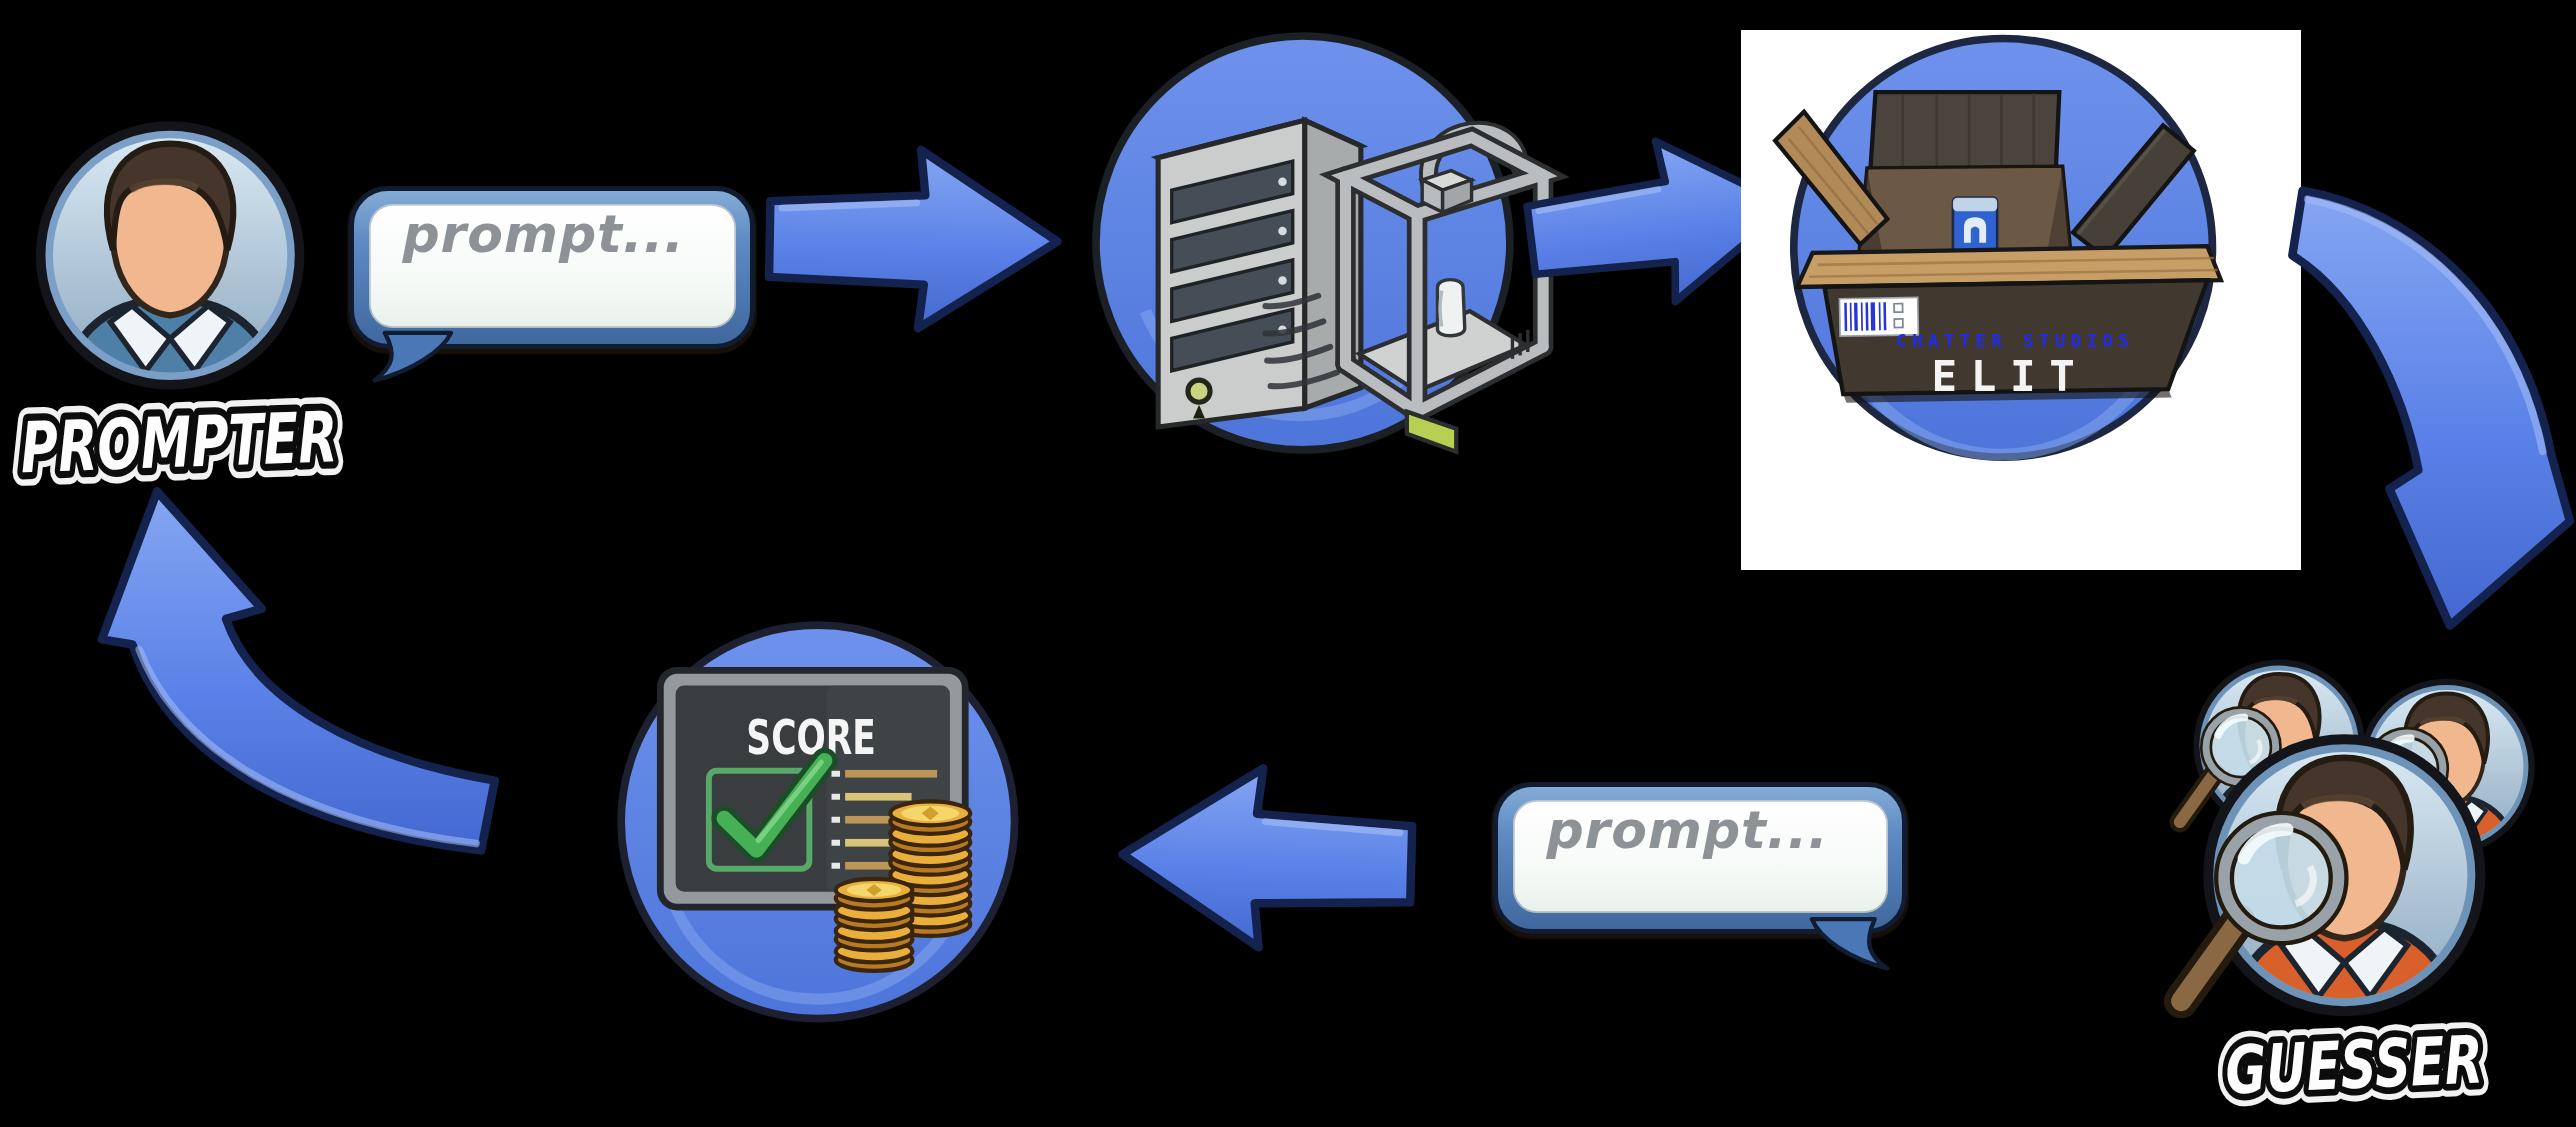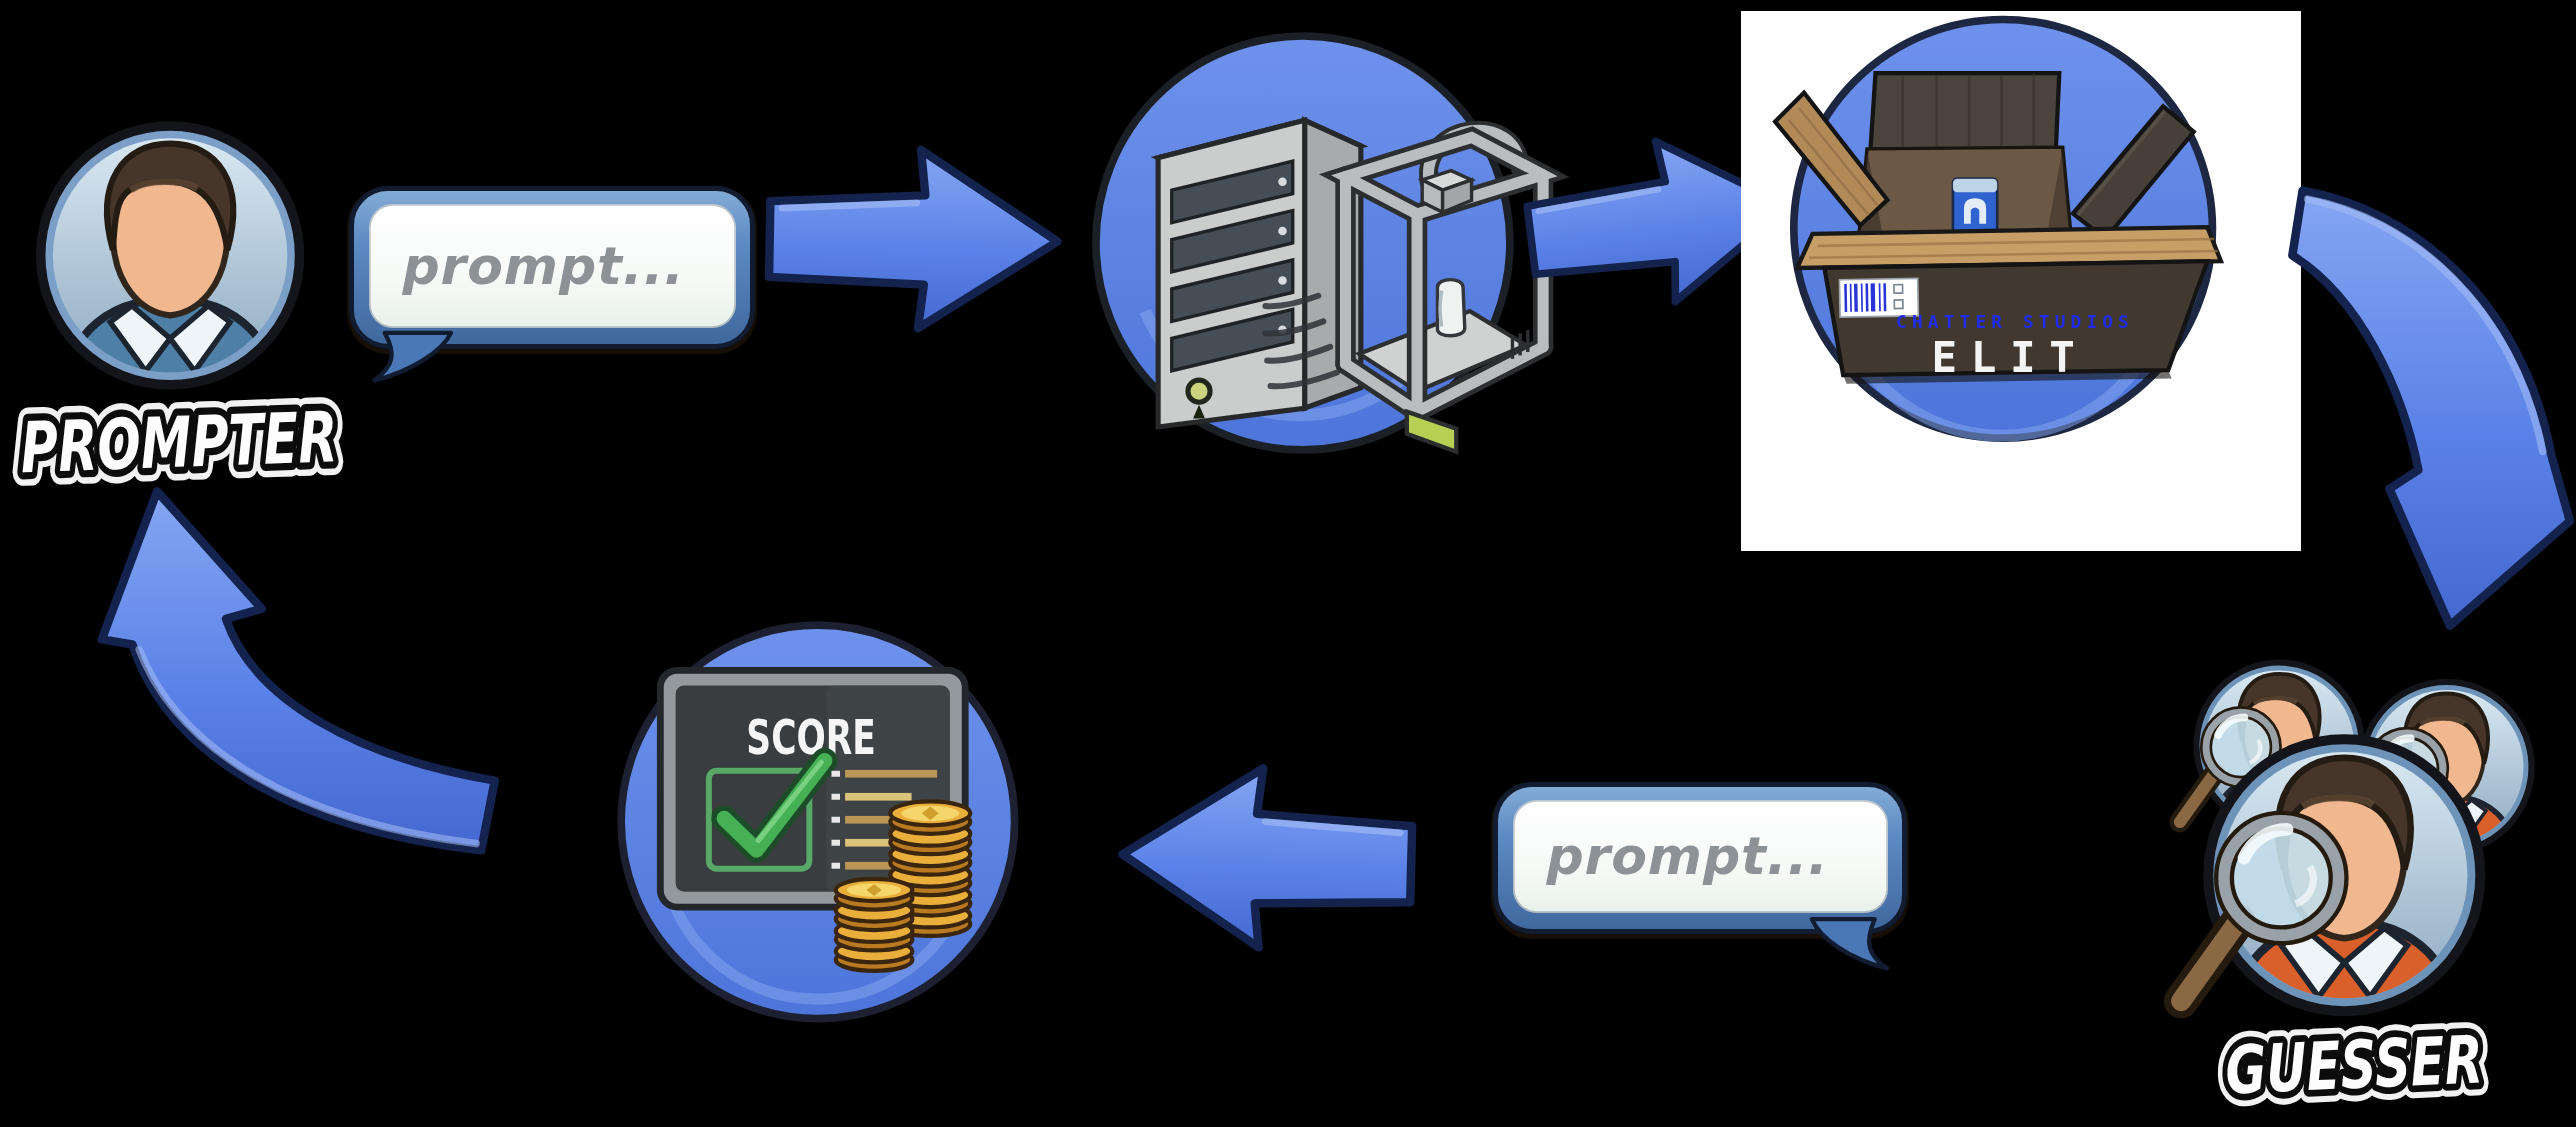"prompt..." .bubble-inner { align-items: center -> flex-start }
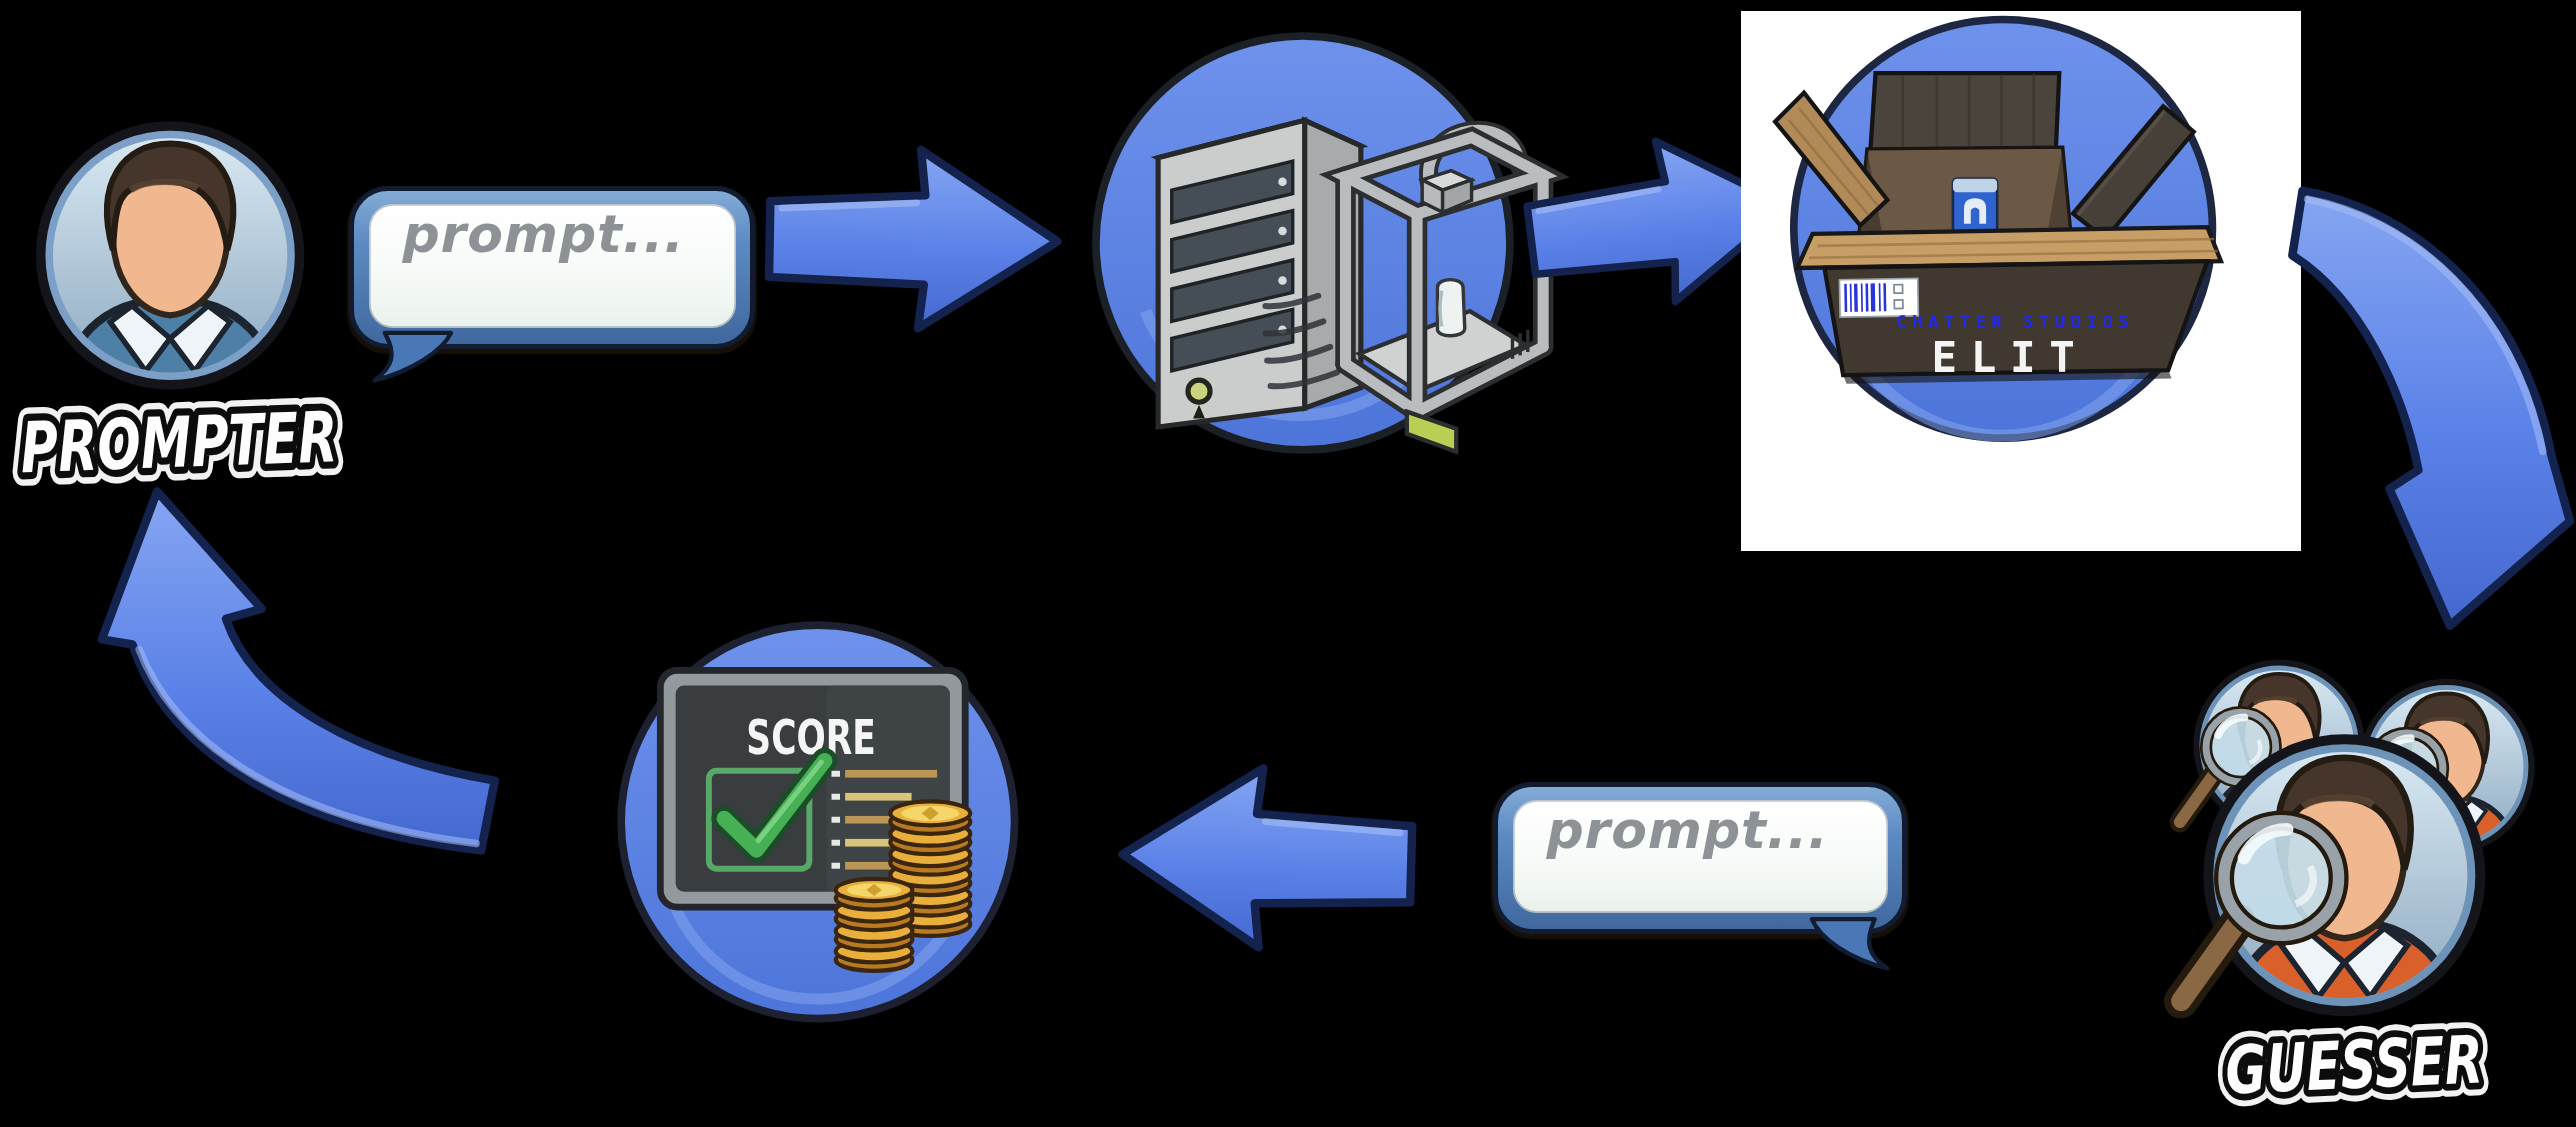"CHATTER STUDIOS" div.abs { top: 11px -> 30px }
